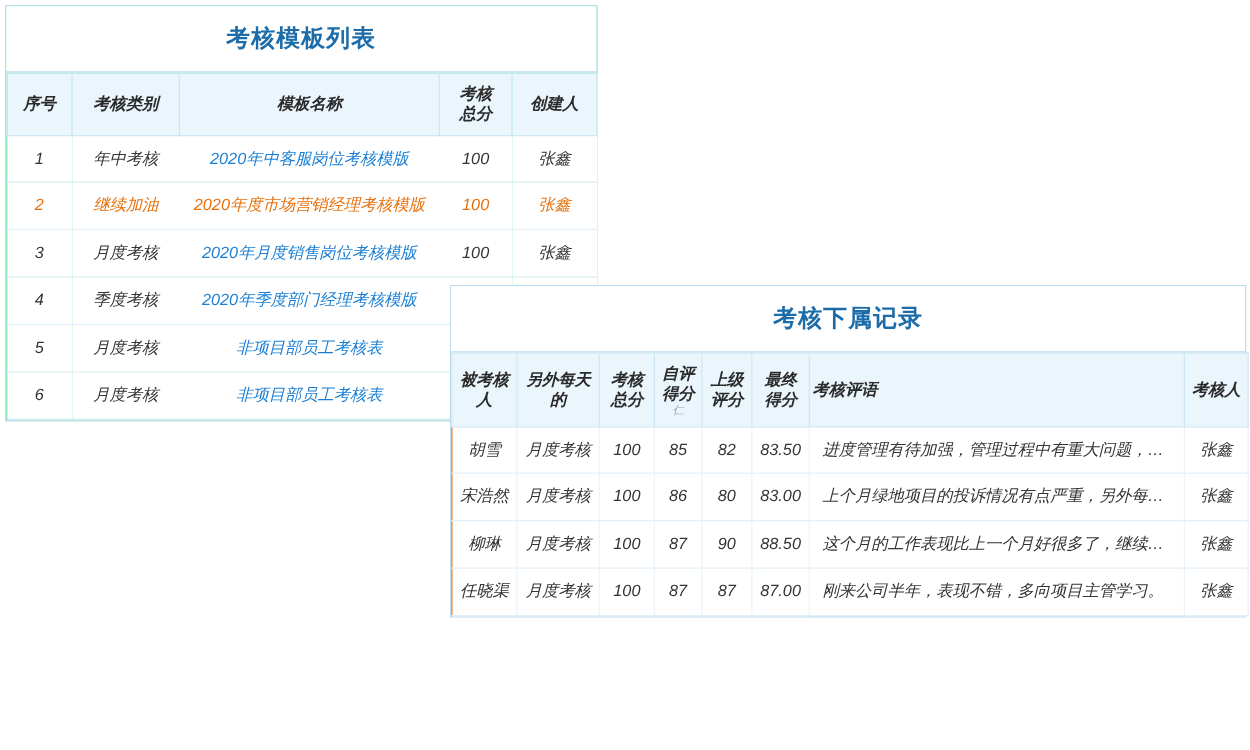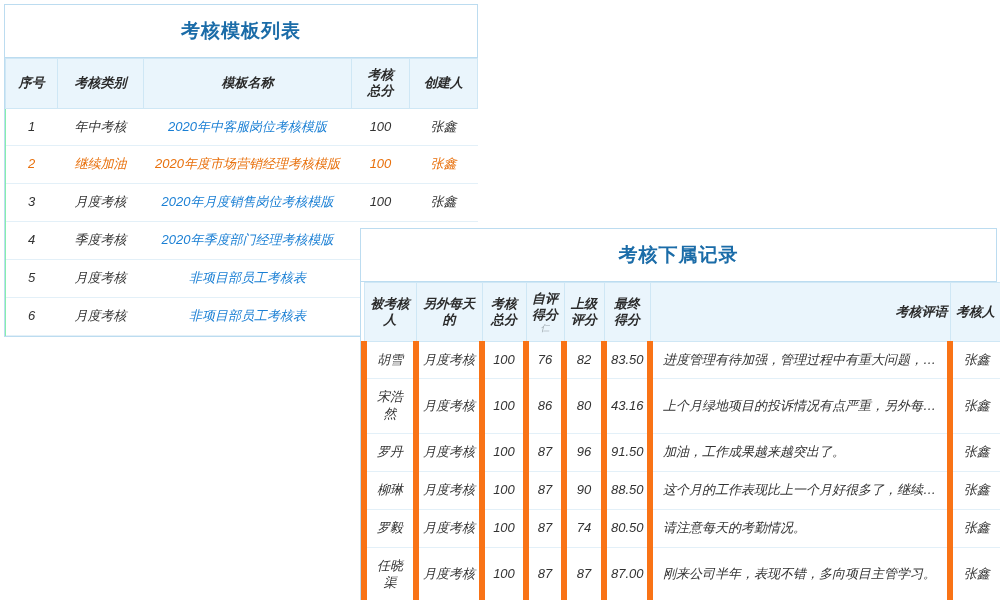"考核评语" .rec-table th.comment-h { text-align: right -> left }
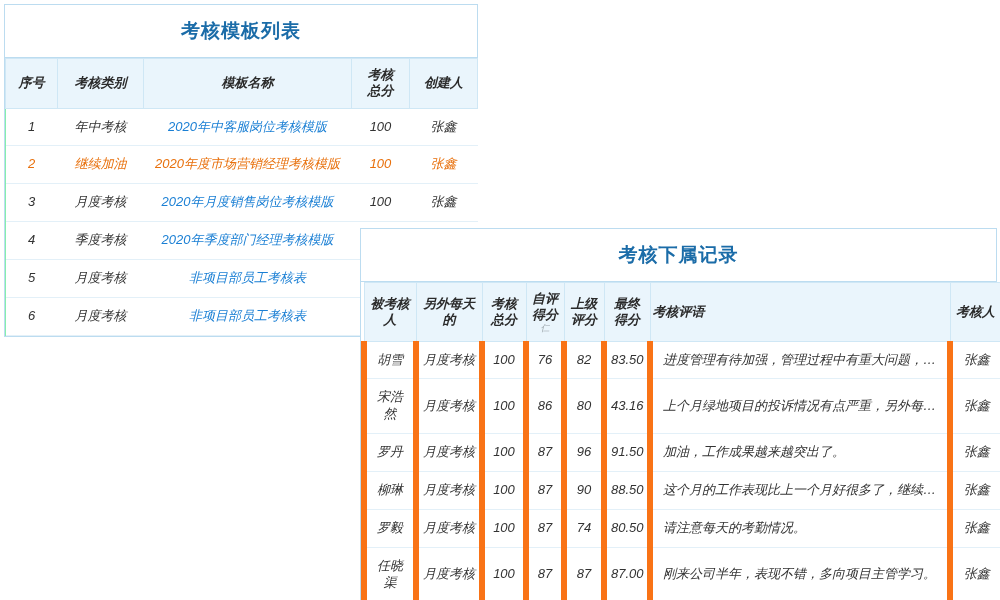"胡雪" .rec-table td { border-left: 6px solid #f97316 -> 1px solid #f97316 }
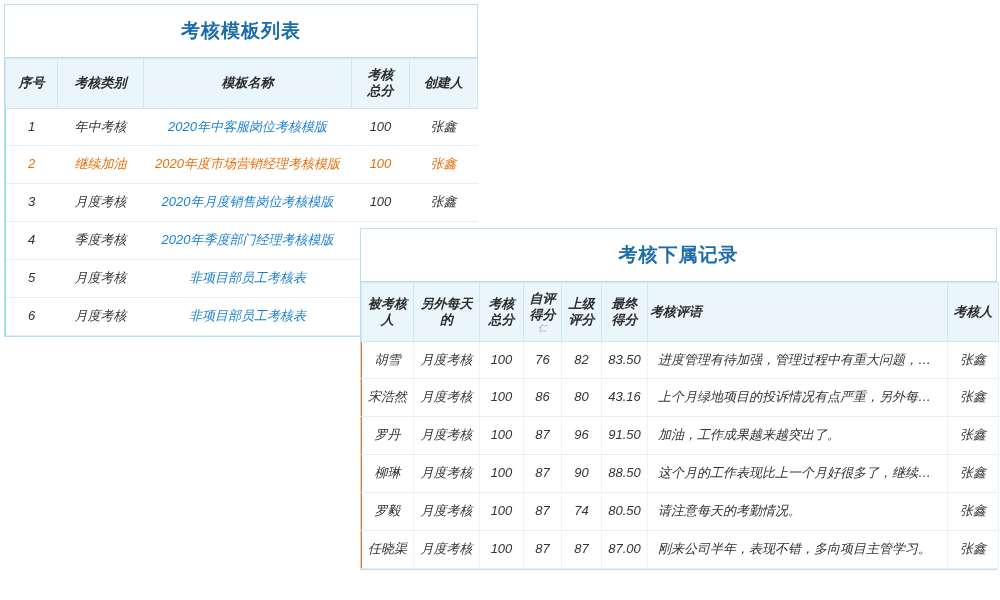"76" td { text: 76 -> 85 }
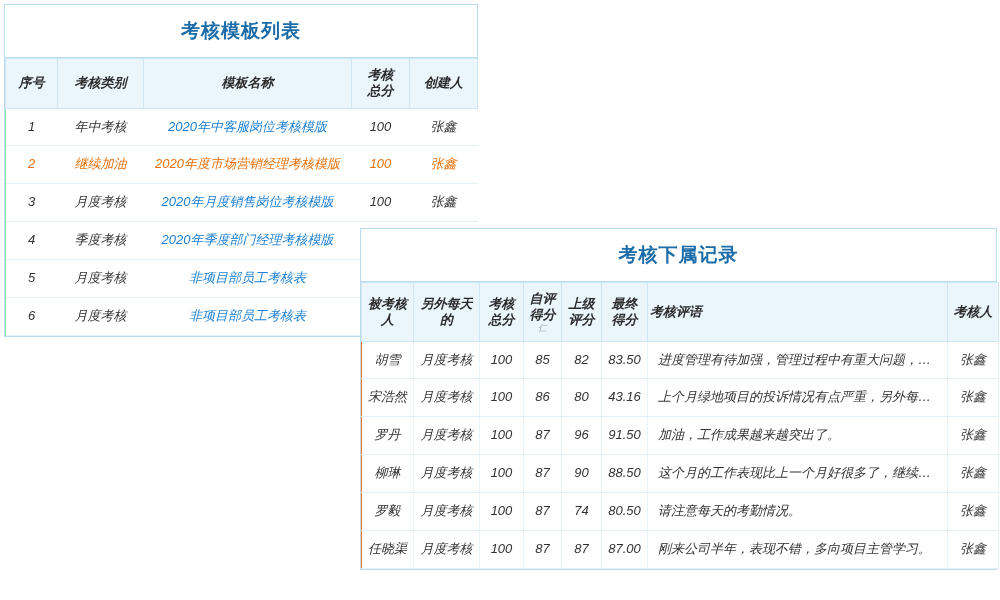"43.16" td { text: 43.16 -> 83.00 }
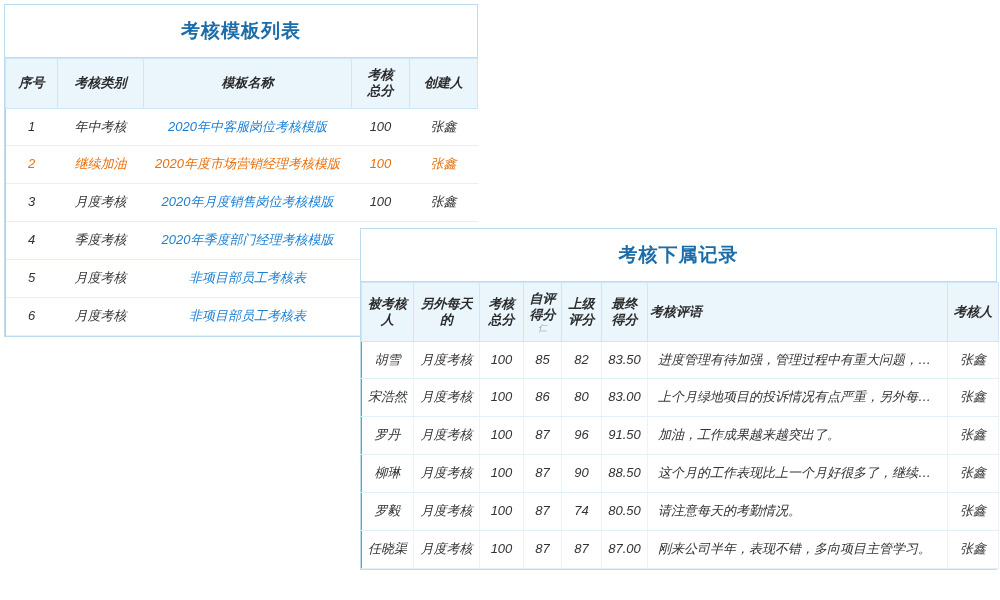"罗丹" tr { html: <tr> <td>罗丹</td> <td>月度考核</td> <td>100</td> <td>87</td> <td>96</td> <td>91.50</td> <td>加油，工作成果越来越突出了。</td> <td>张鑫</td> </tr> -> none }
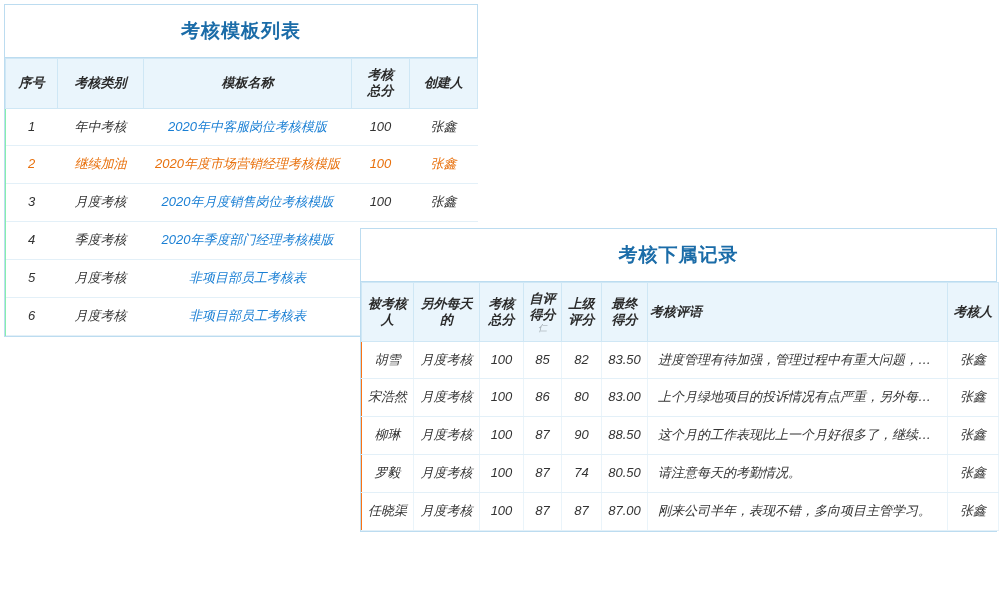"罗毅" tr { html: <tr> <td>罗毅</td> <td>月度考核</td> <td>100</td> <td>87</td> <td>74</td> <td>80.50</td> <td>请注意每天的考勤情况。</td> <td>张鑫</td> </tr> -> none }
